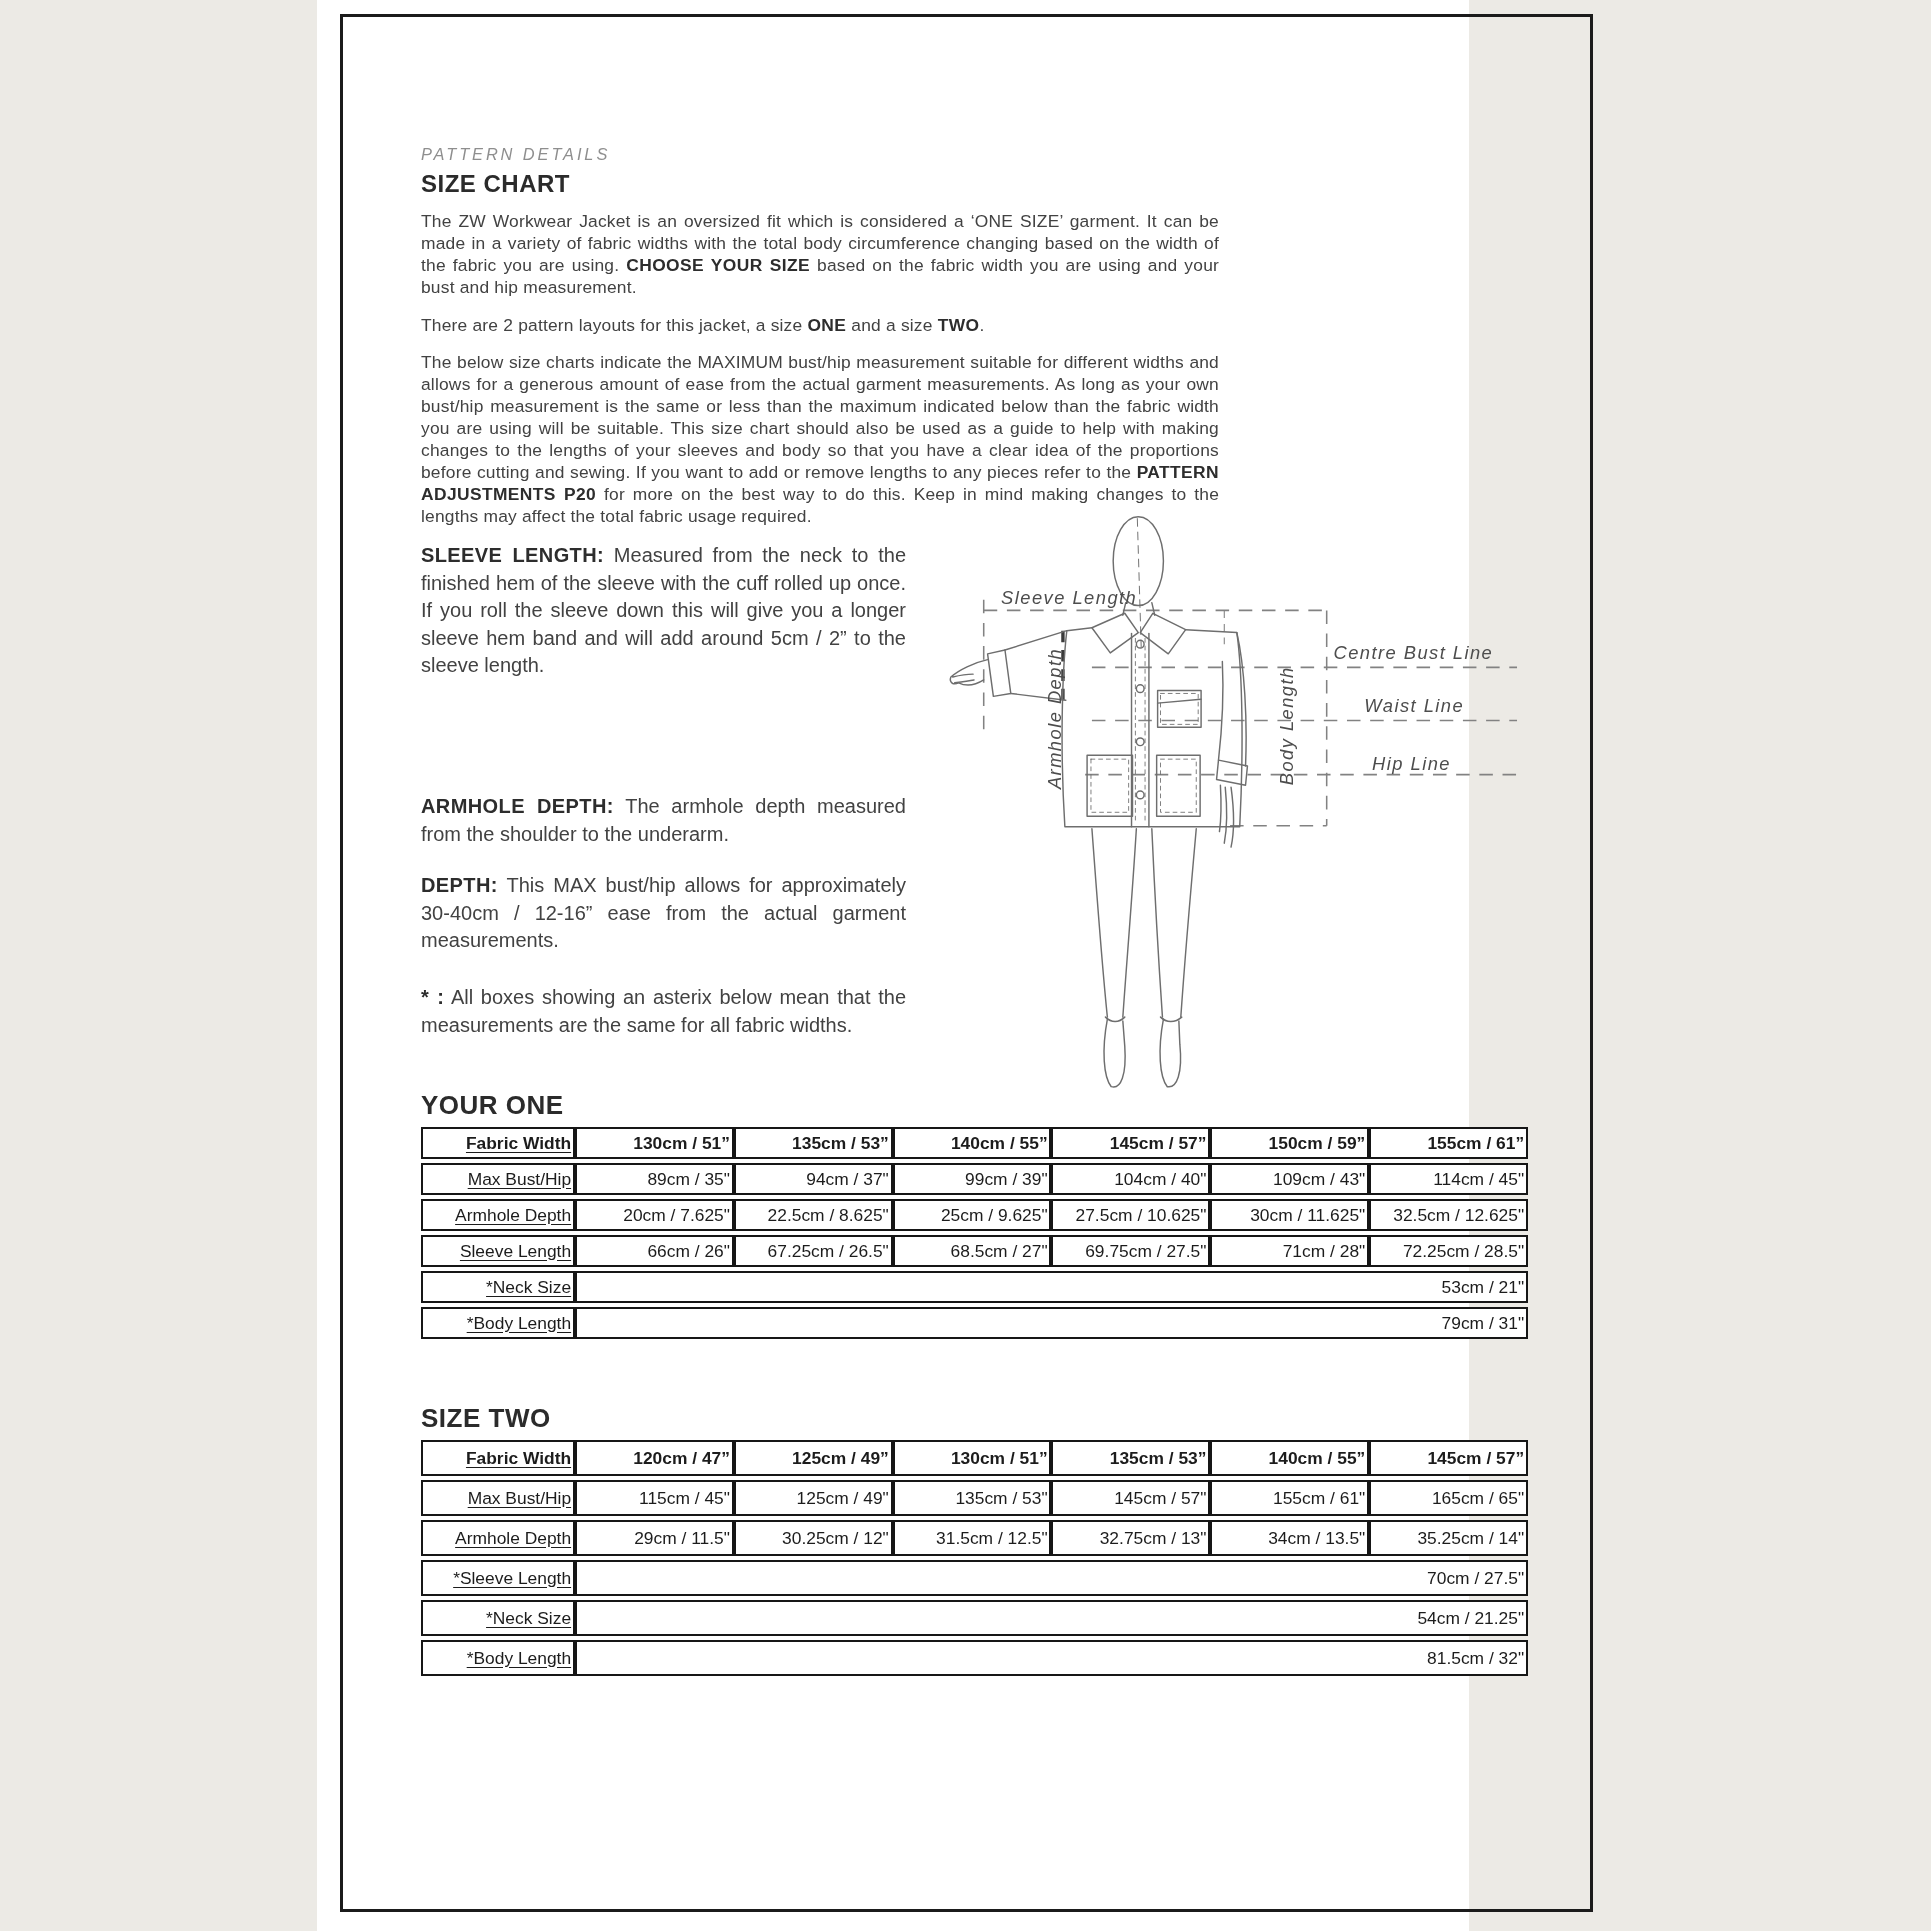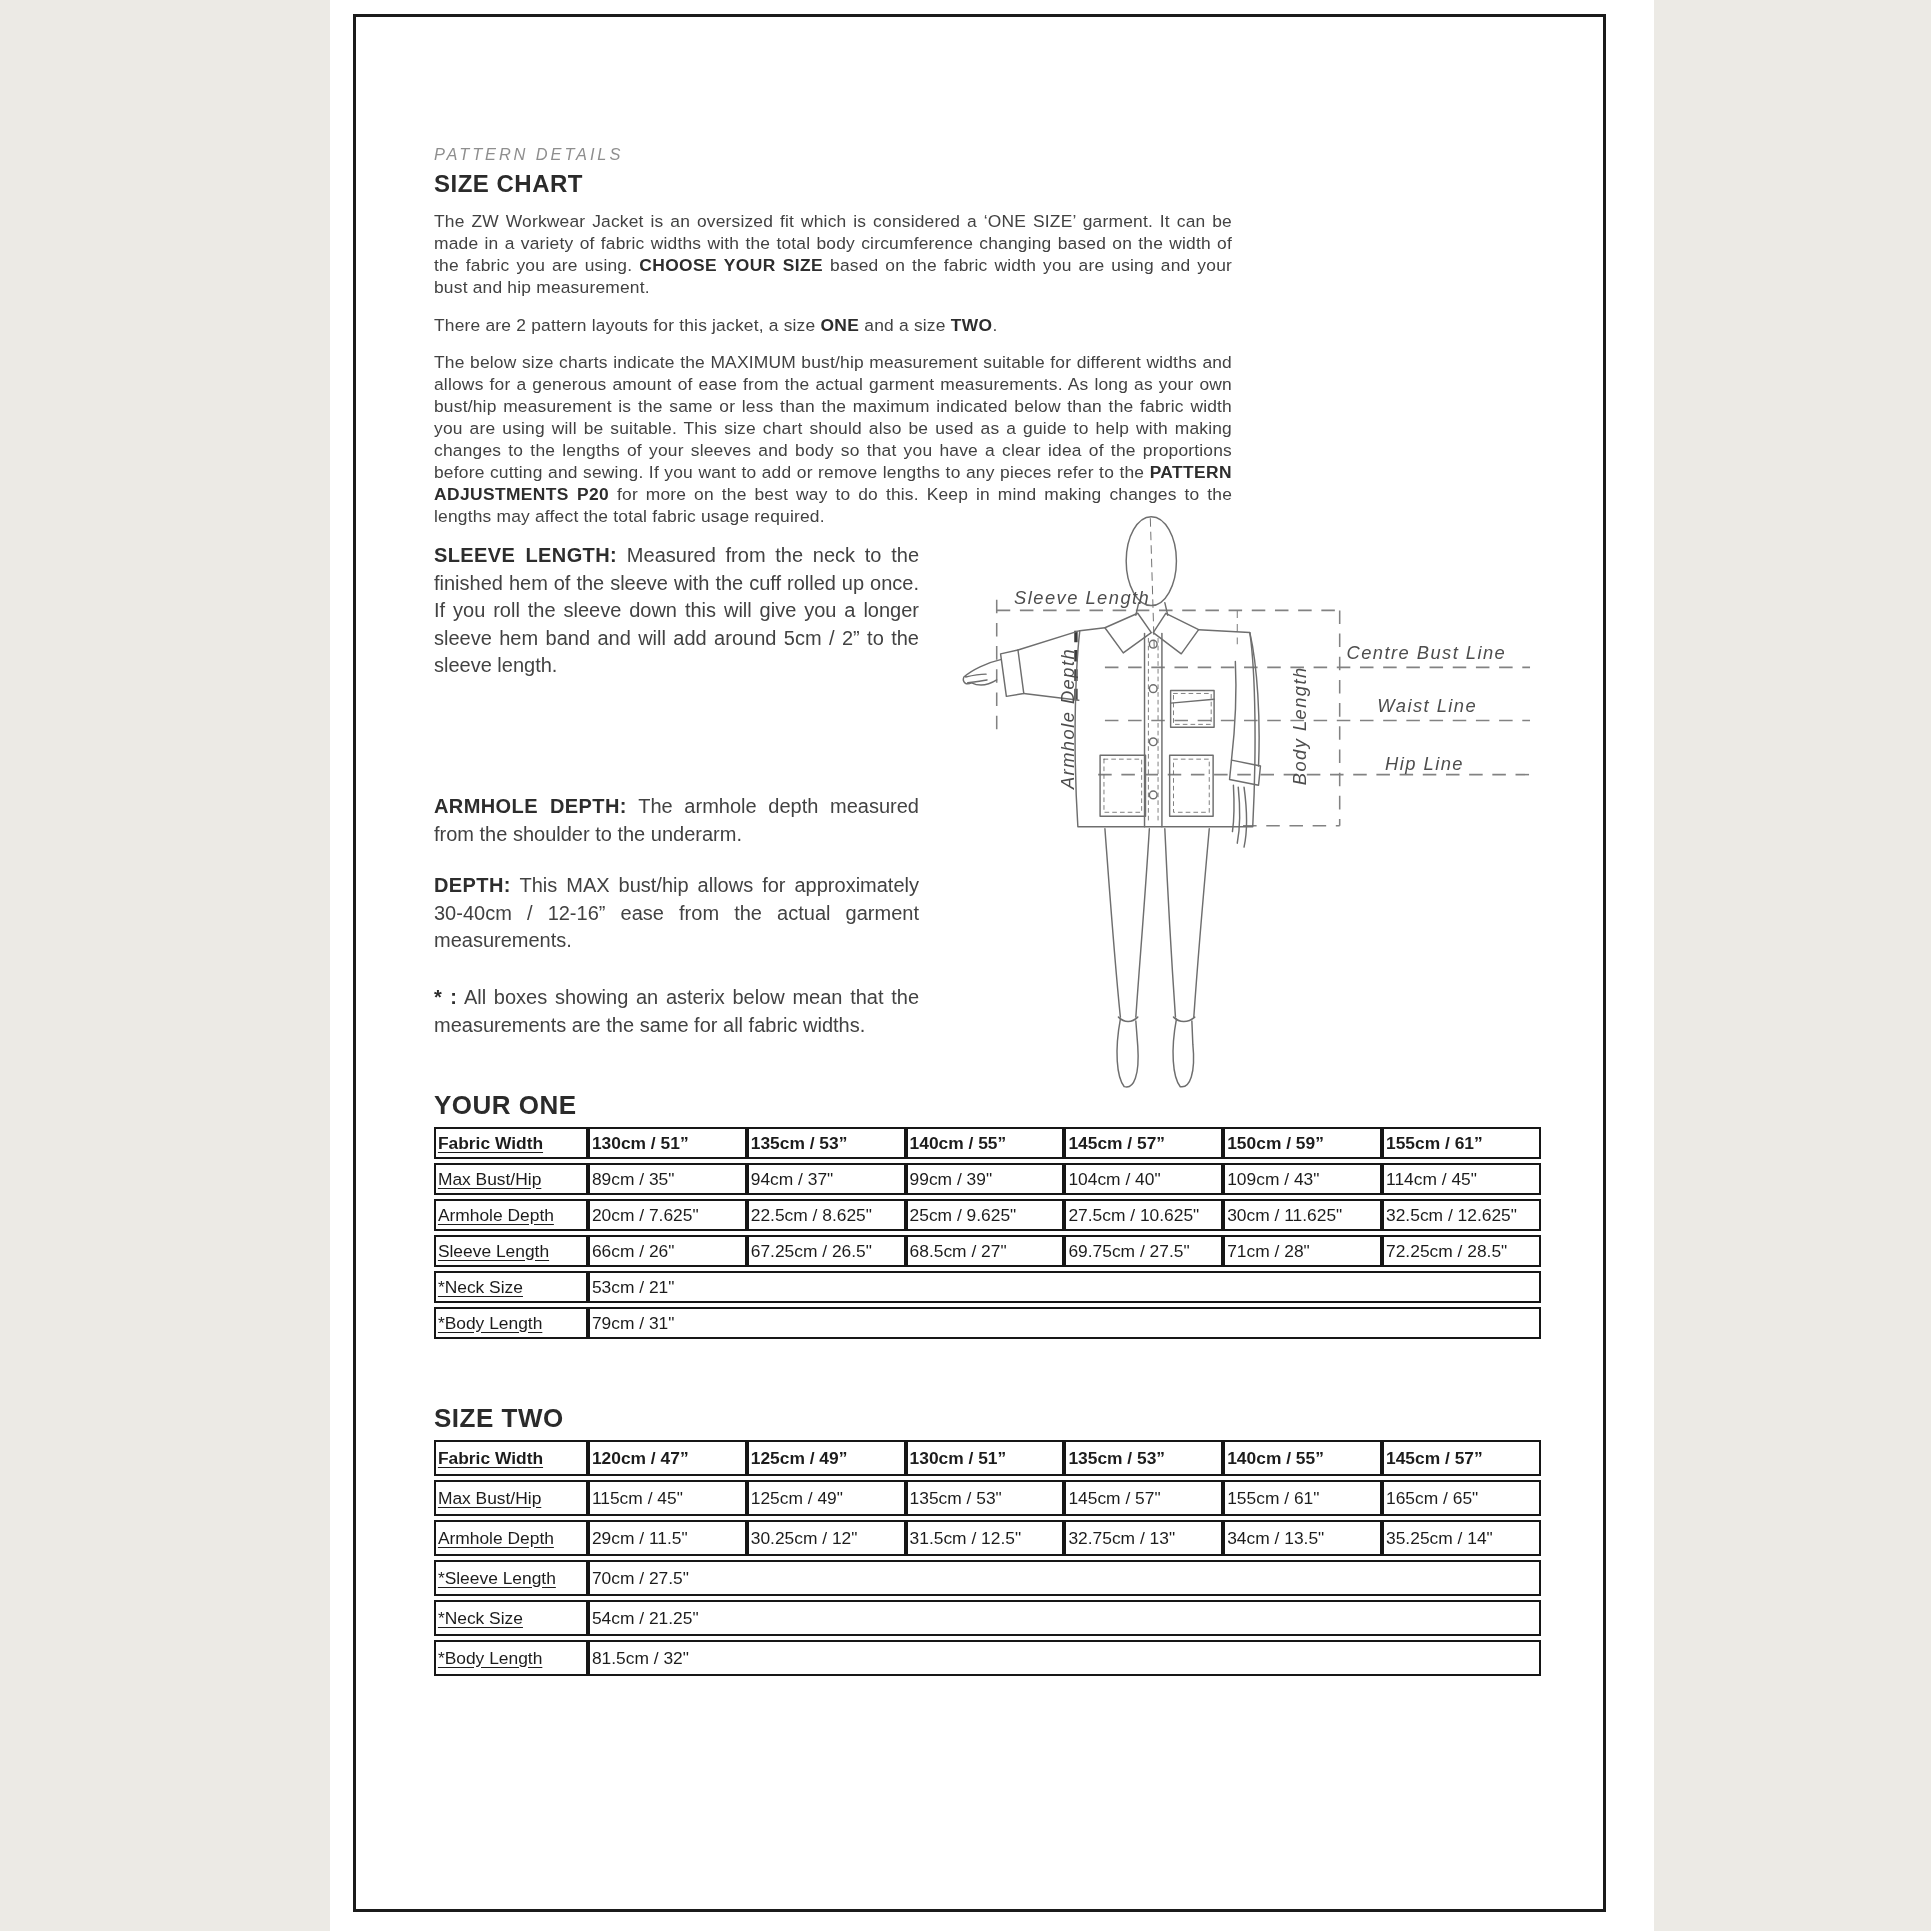"PATTERN DETAILS" .page { left: 330px -> 317px; width: 1324px -> 1152px }
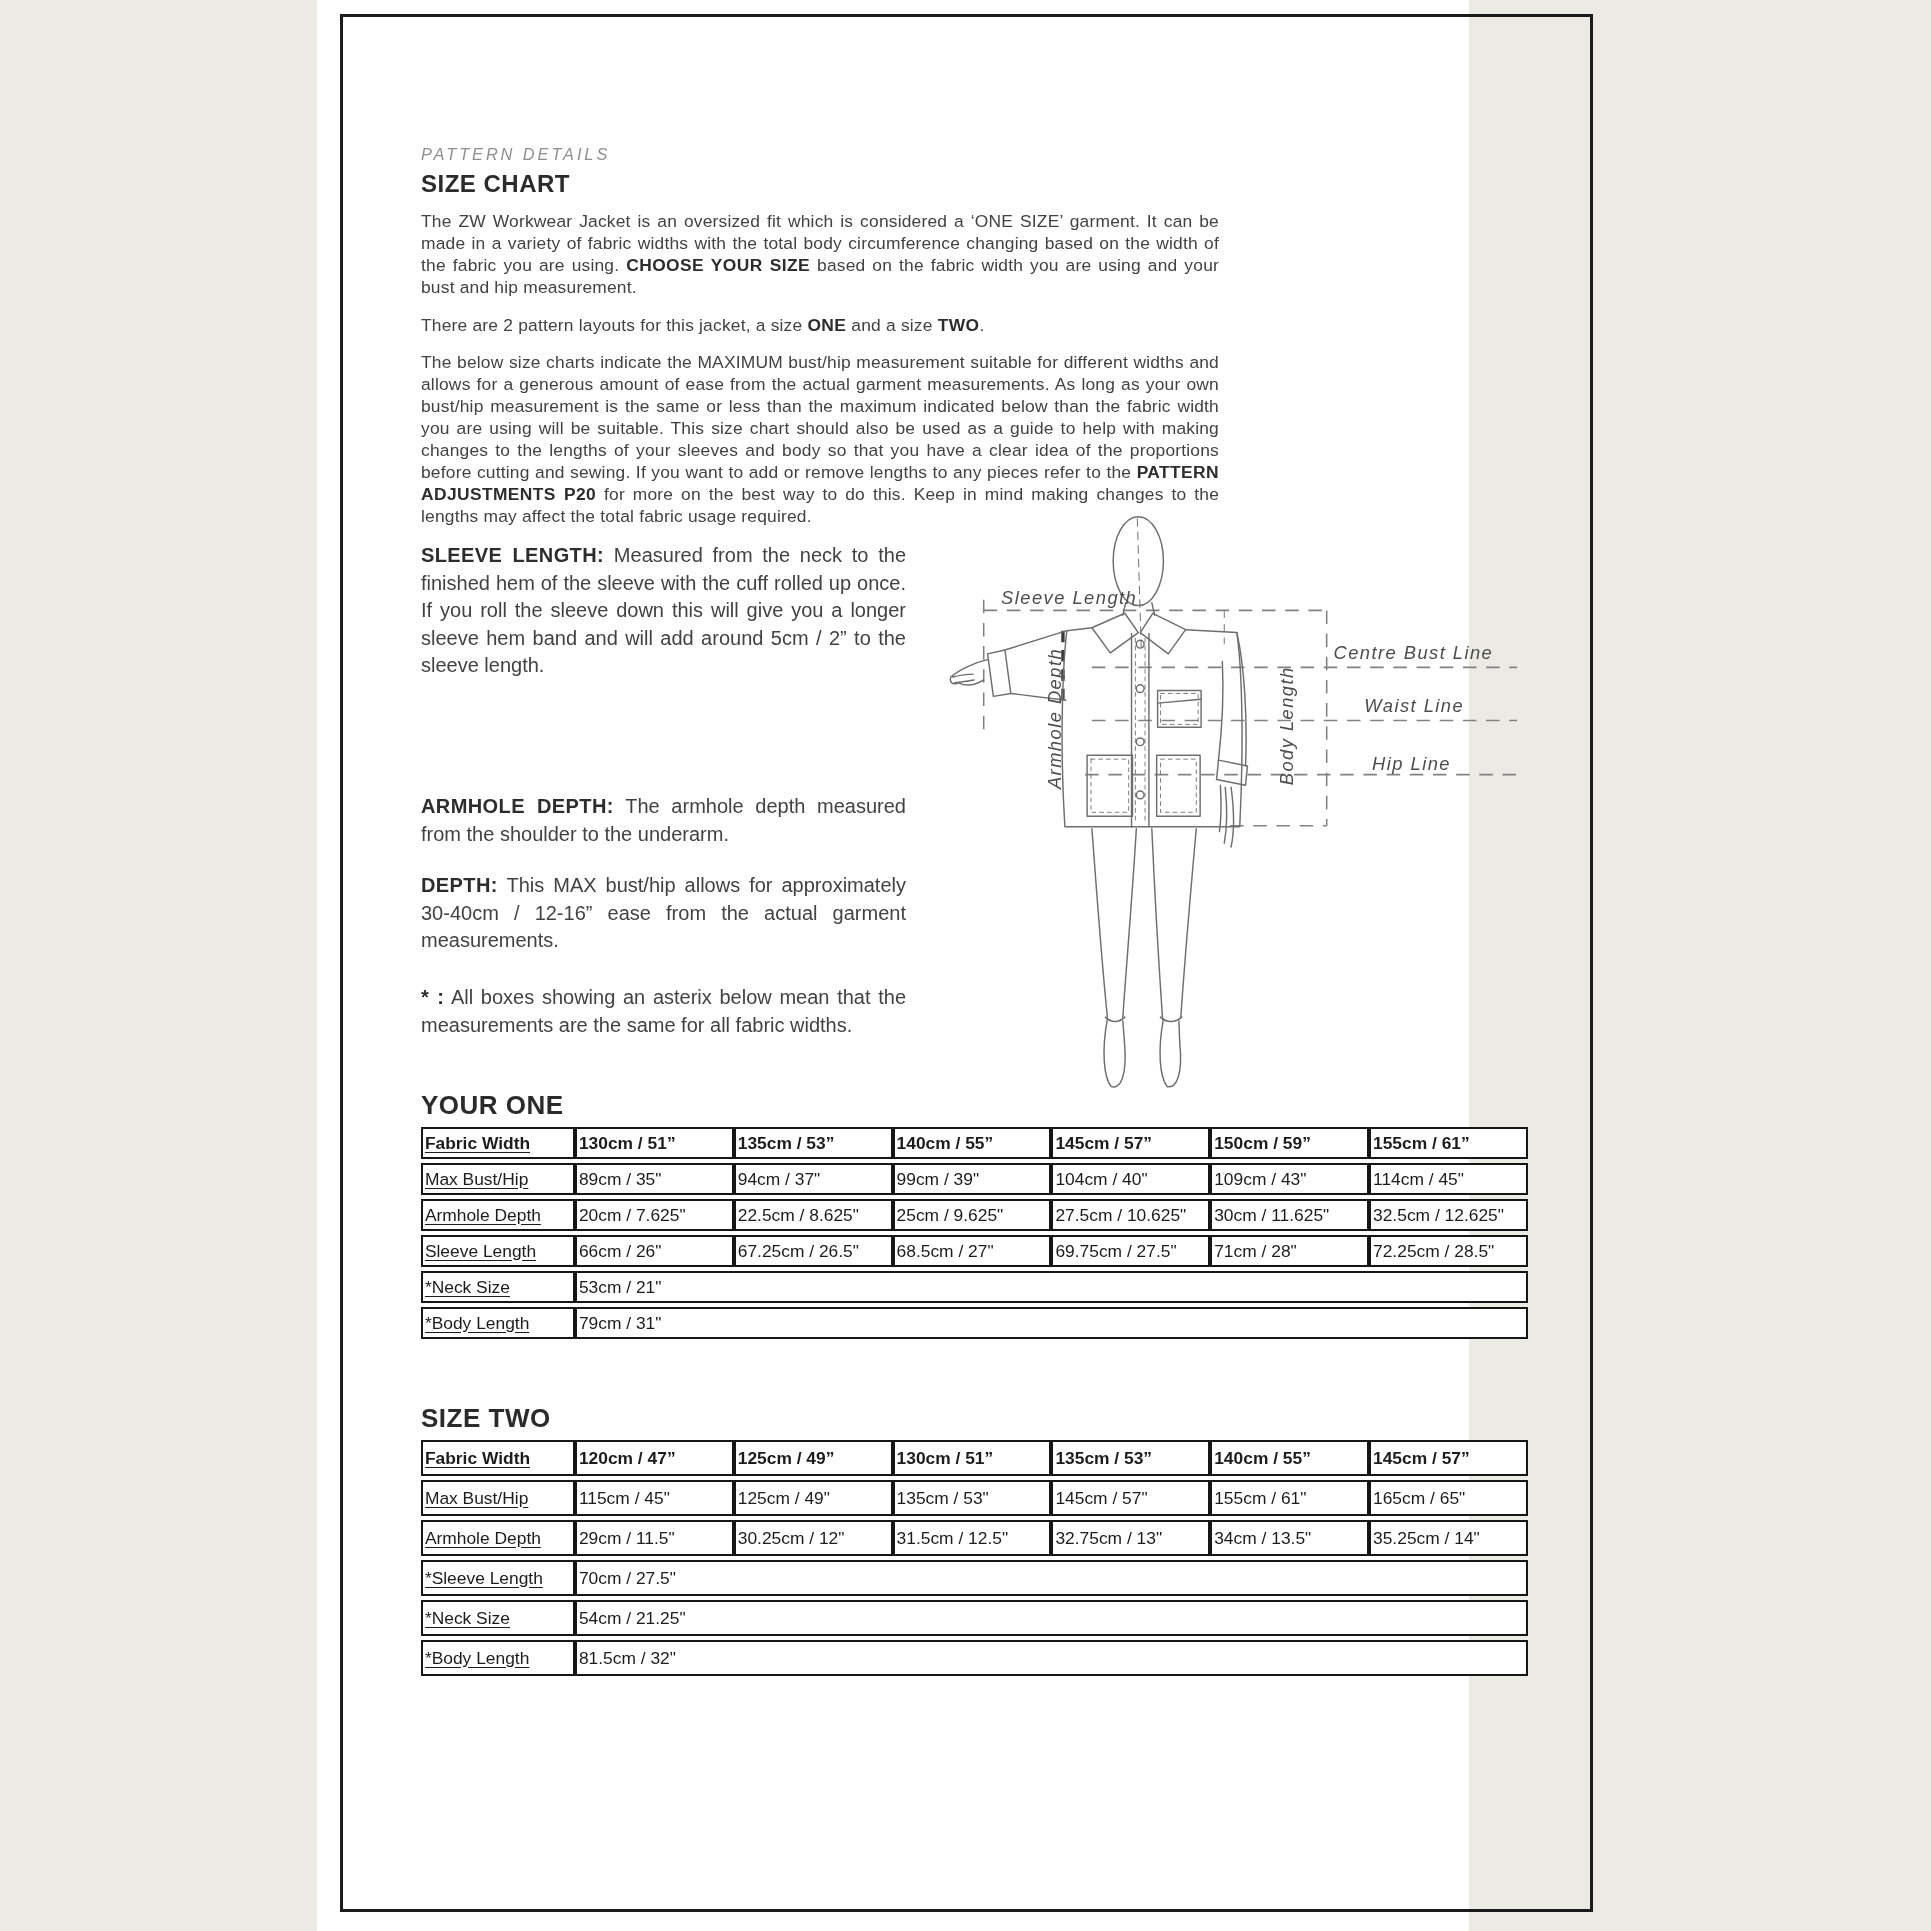"Fabric Width" table.size td { text-align: left -> right }
